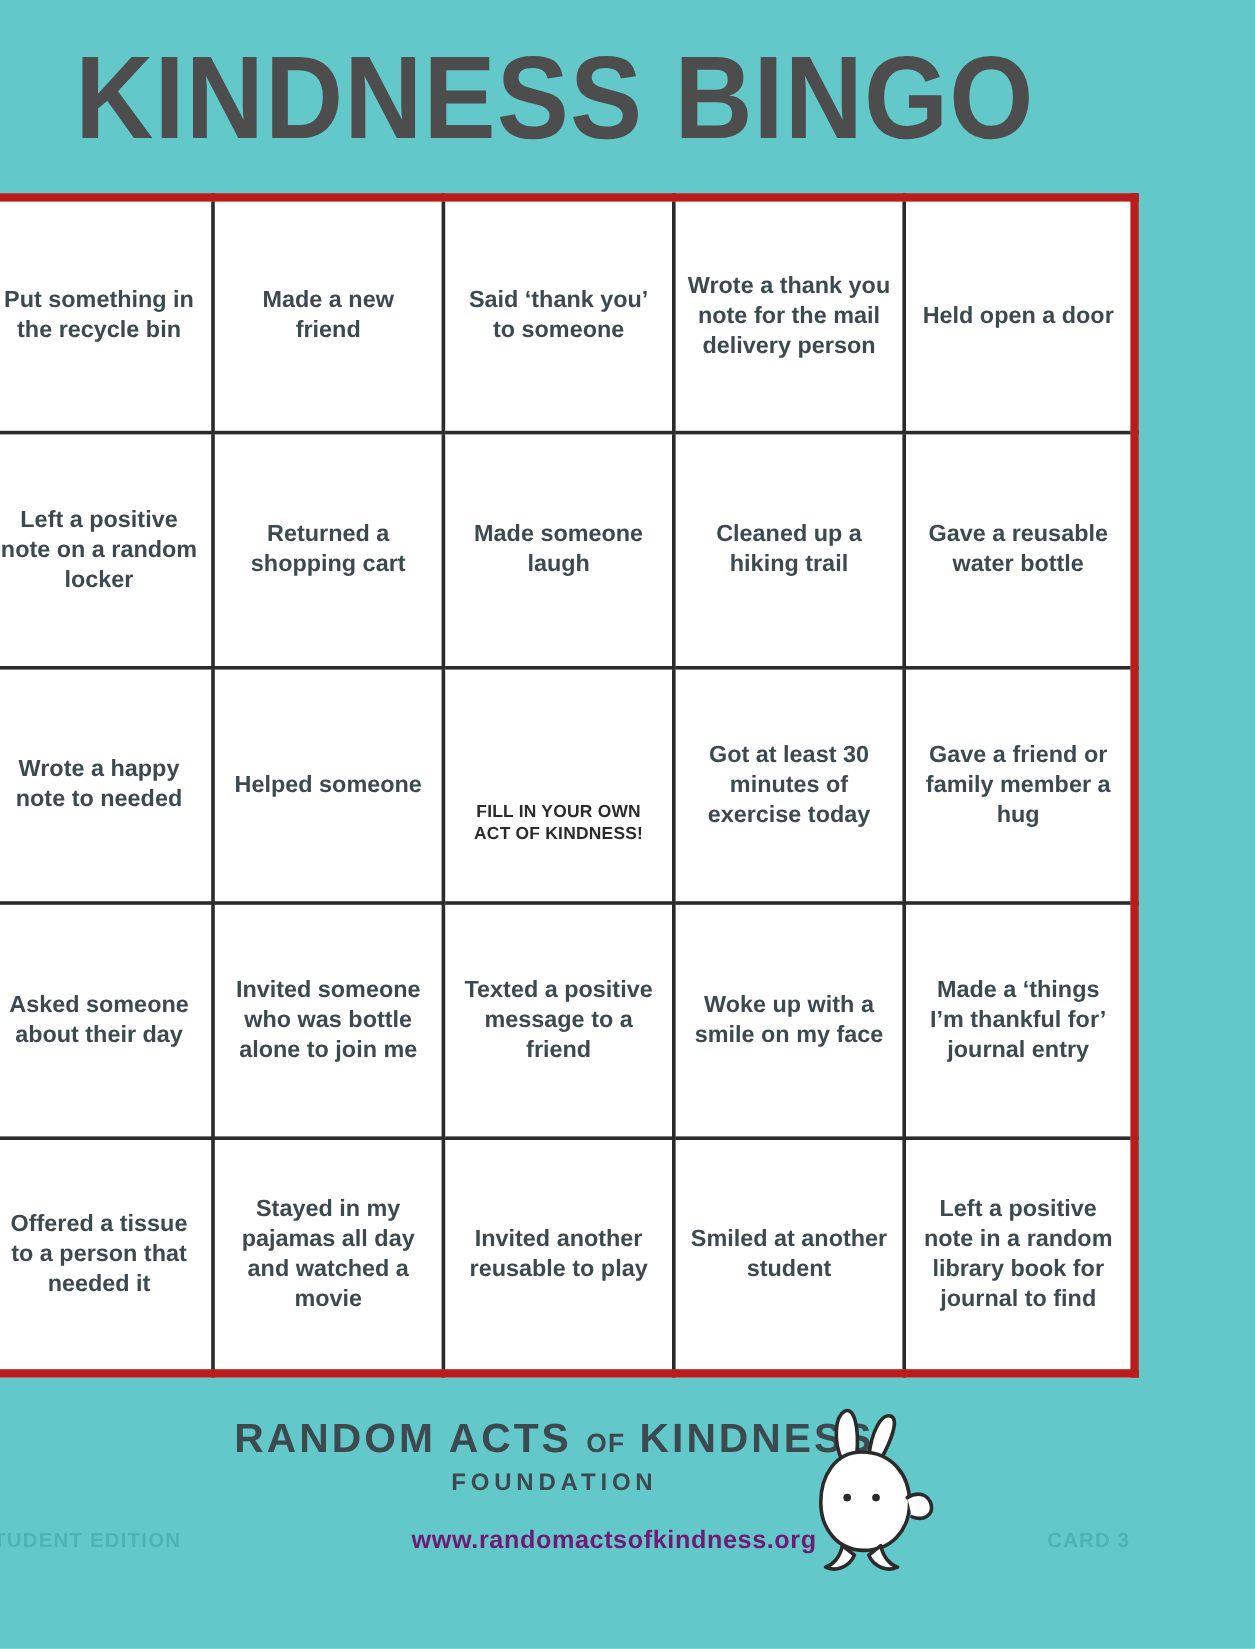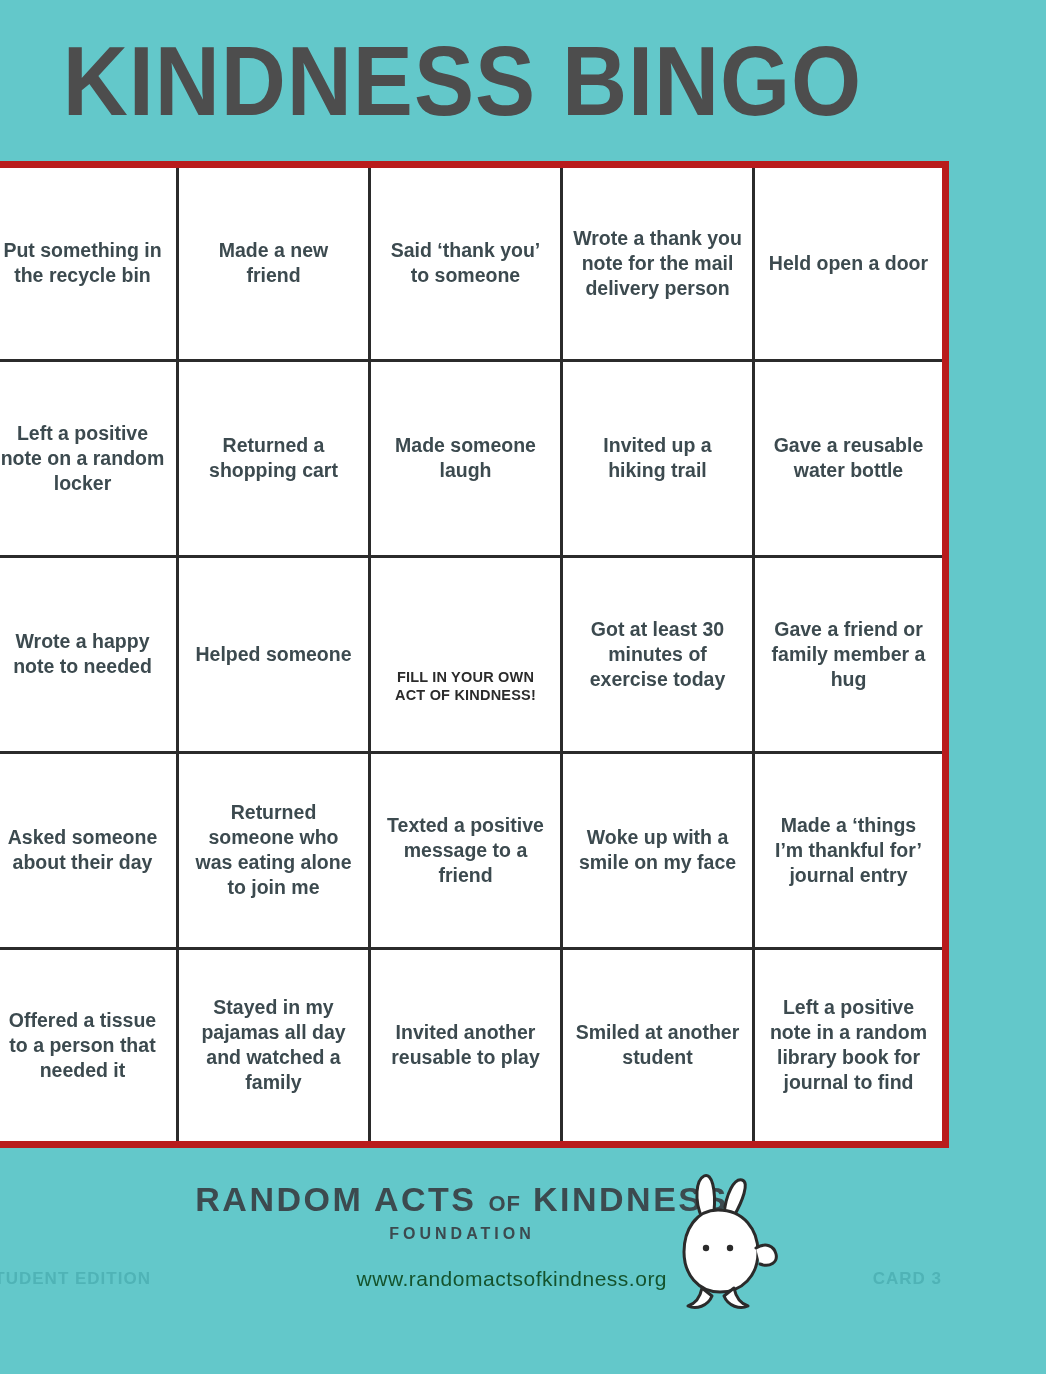"Invited up a hiking trail" span.cell-text { text: Invited -> Cleaned }
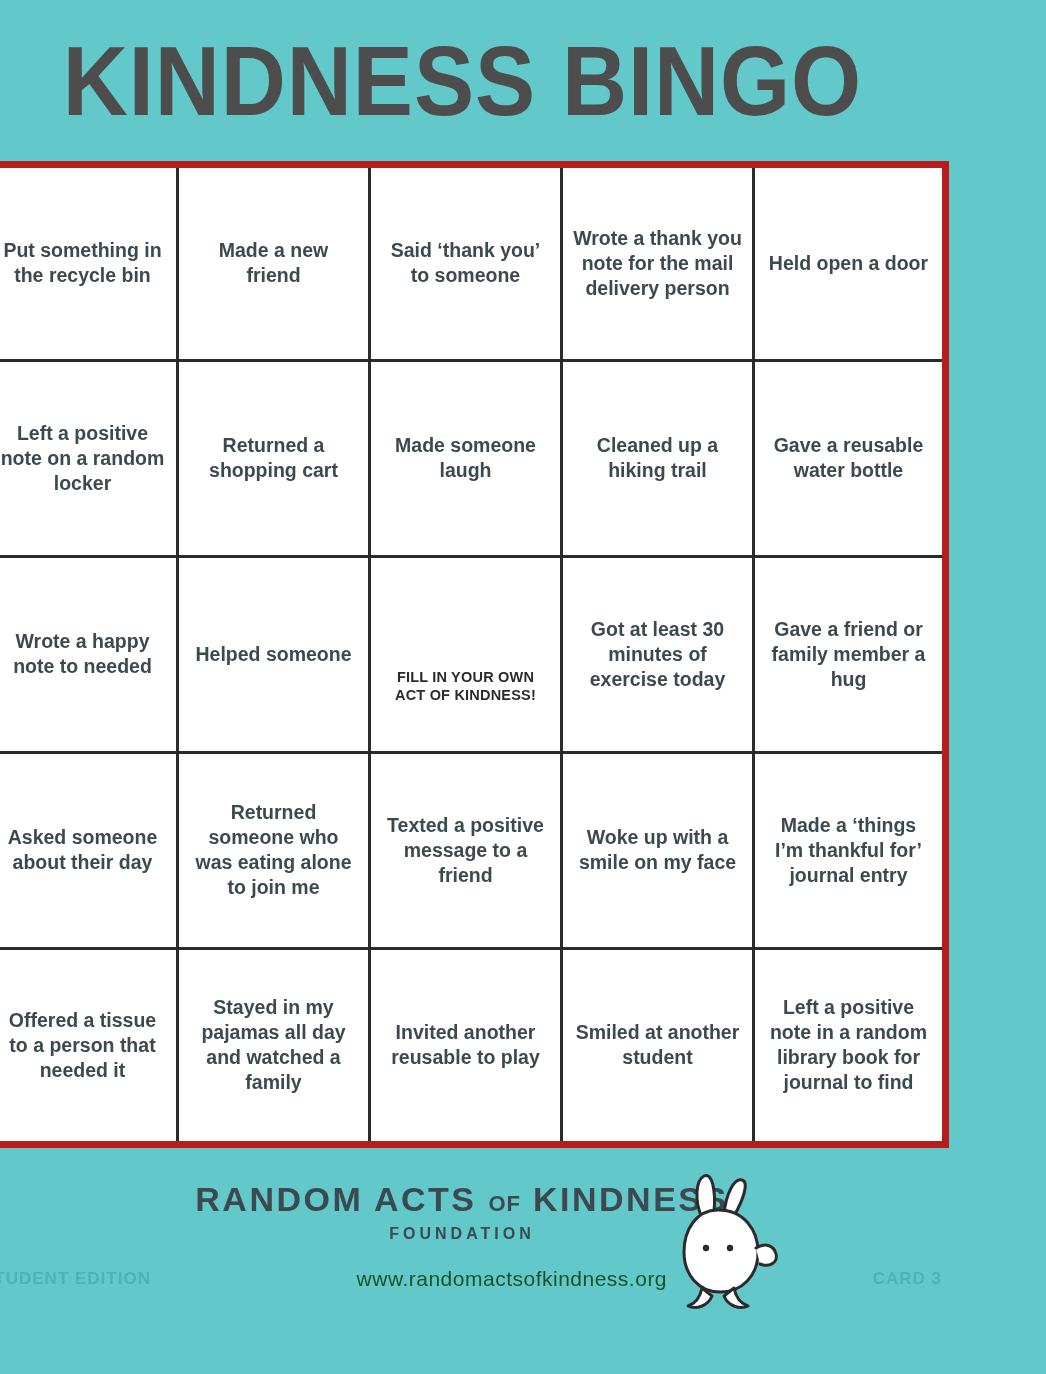"Returned someone who was eating" span.cell-text { text: Returned someone who was eating -> Invited someone who was bottle }
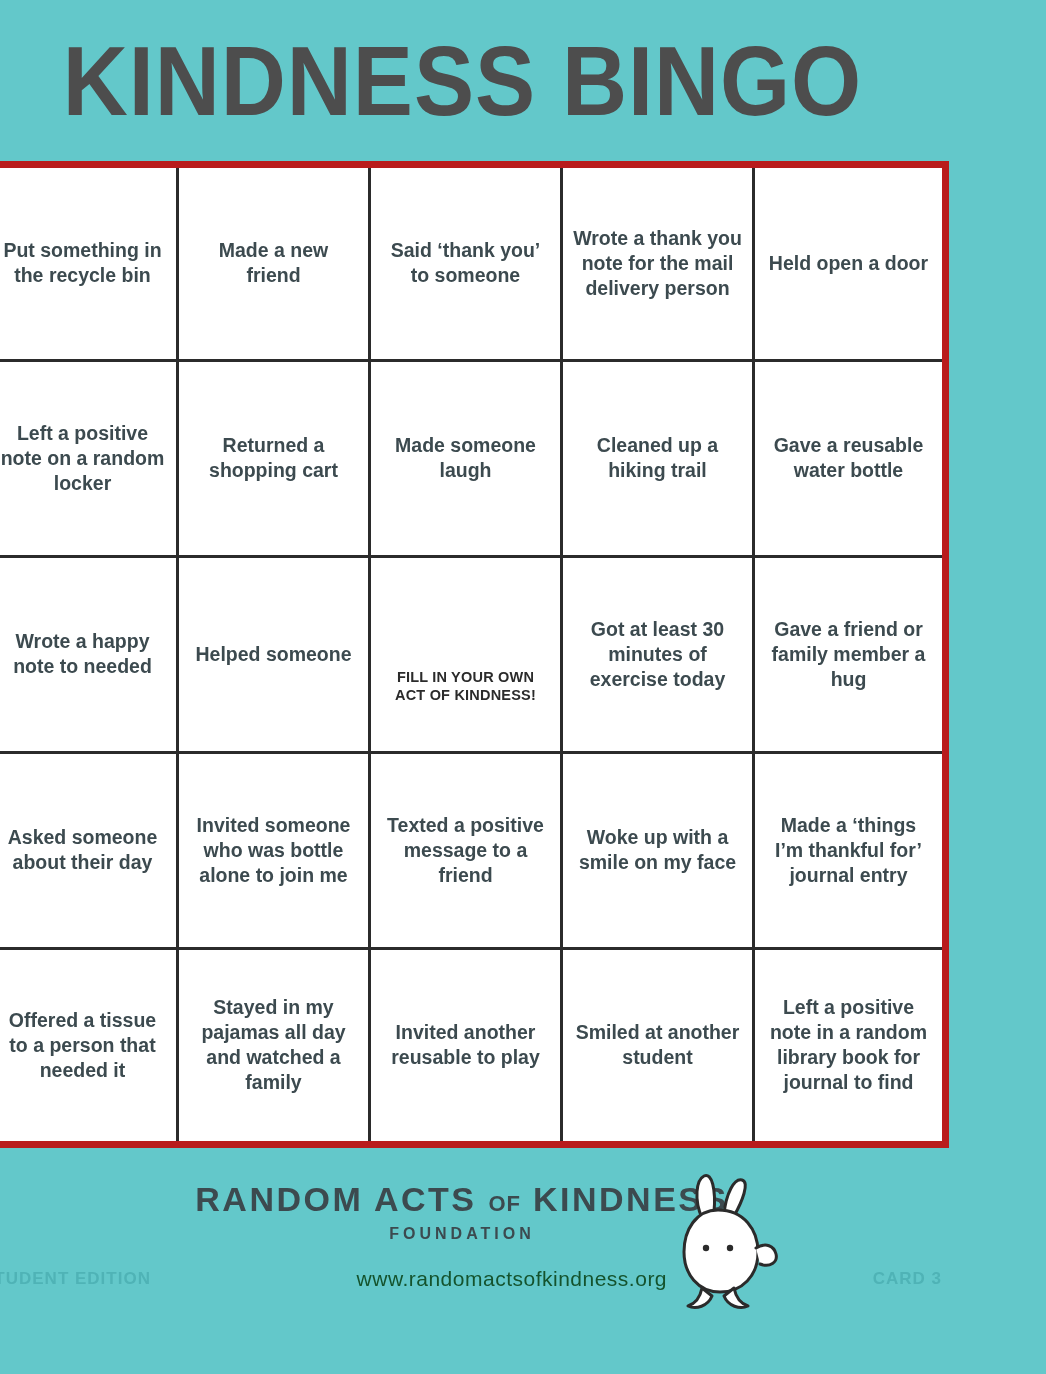"Stayed in my pajamas all" span.cell-text { text: family -> movie }
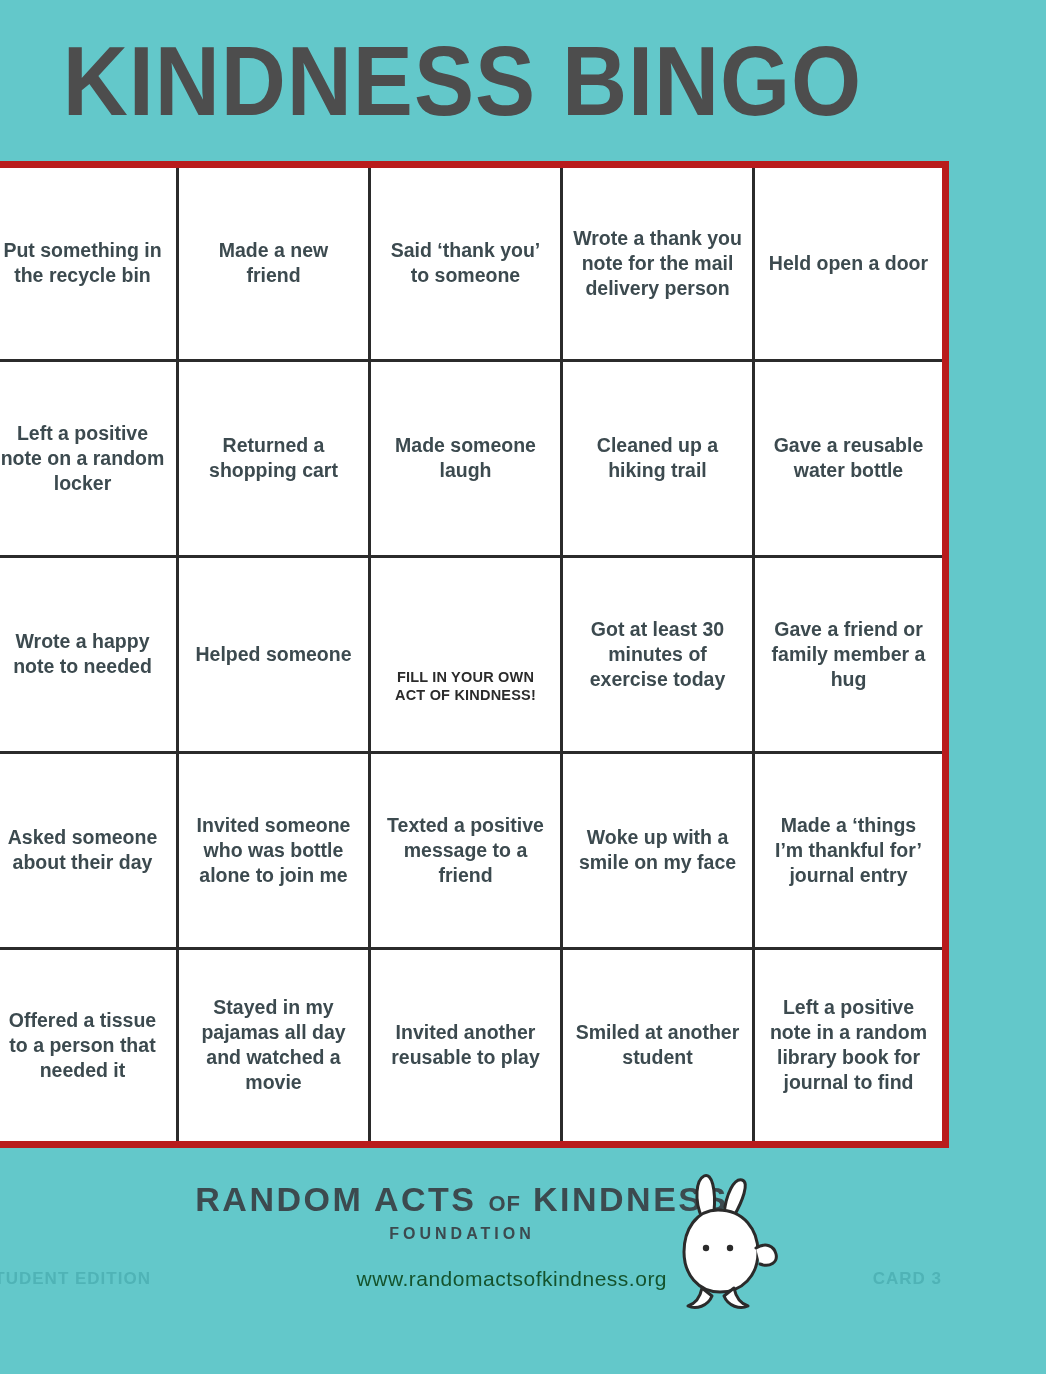"FOUNDATION" .brand-sub { font-size: 16px -> 20px }
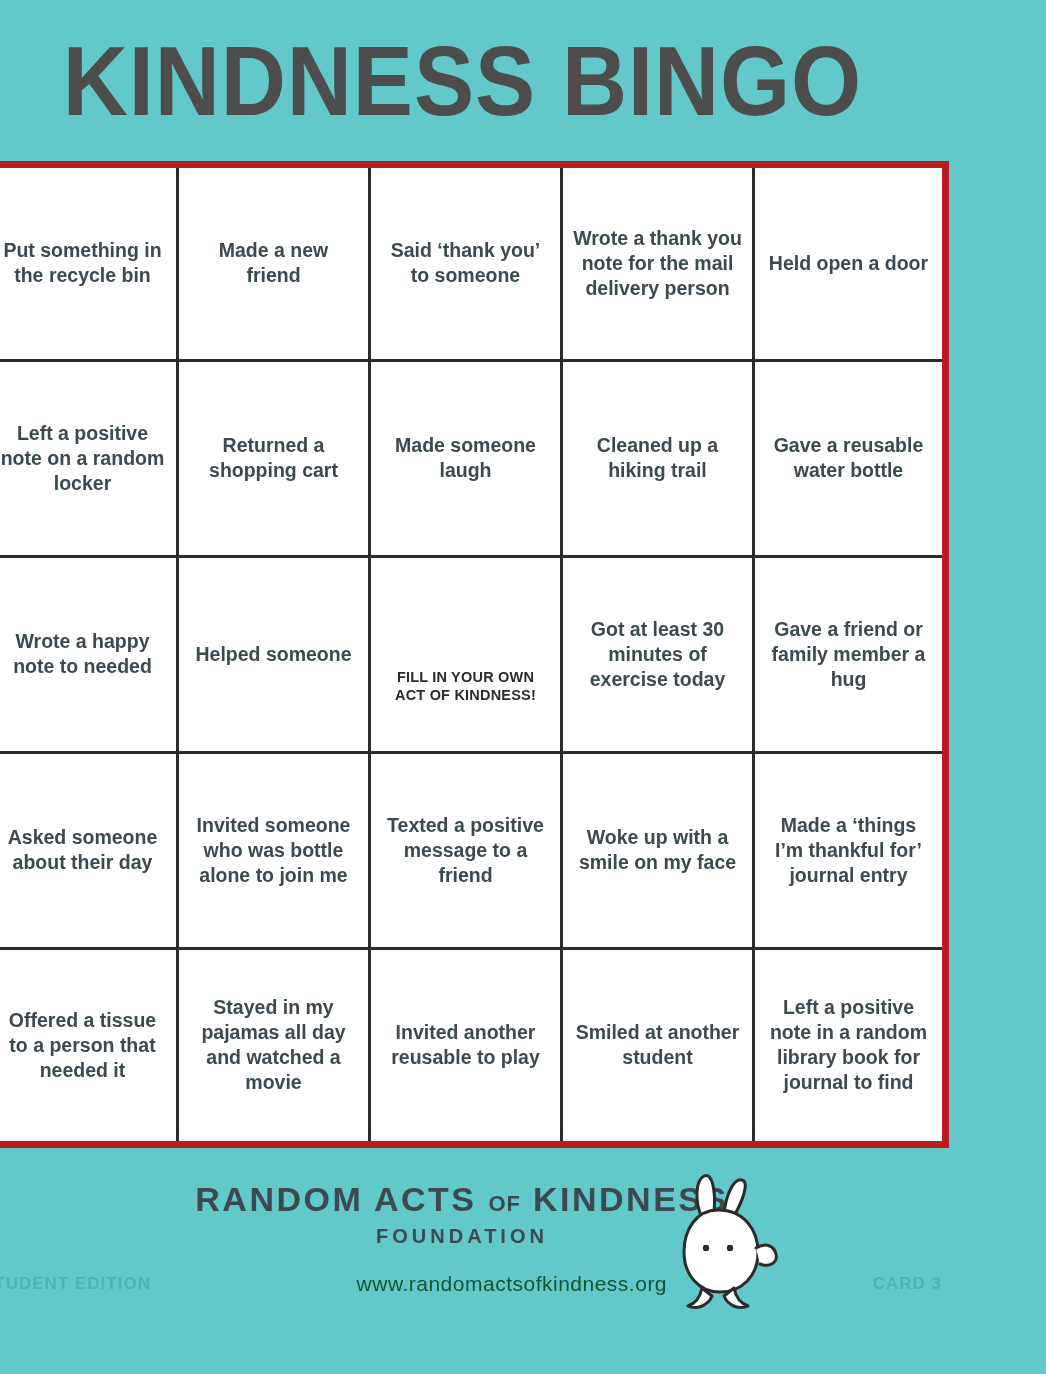"www.randomactsofkindness.org" .url { color: #14532d -> #701a75; font-weight: 400 -> 700 }
